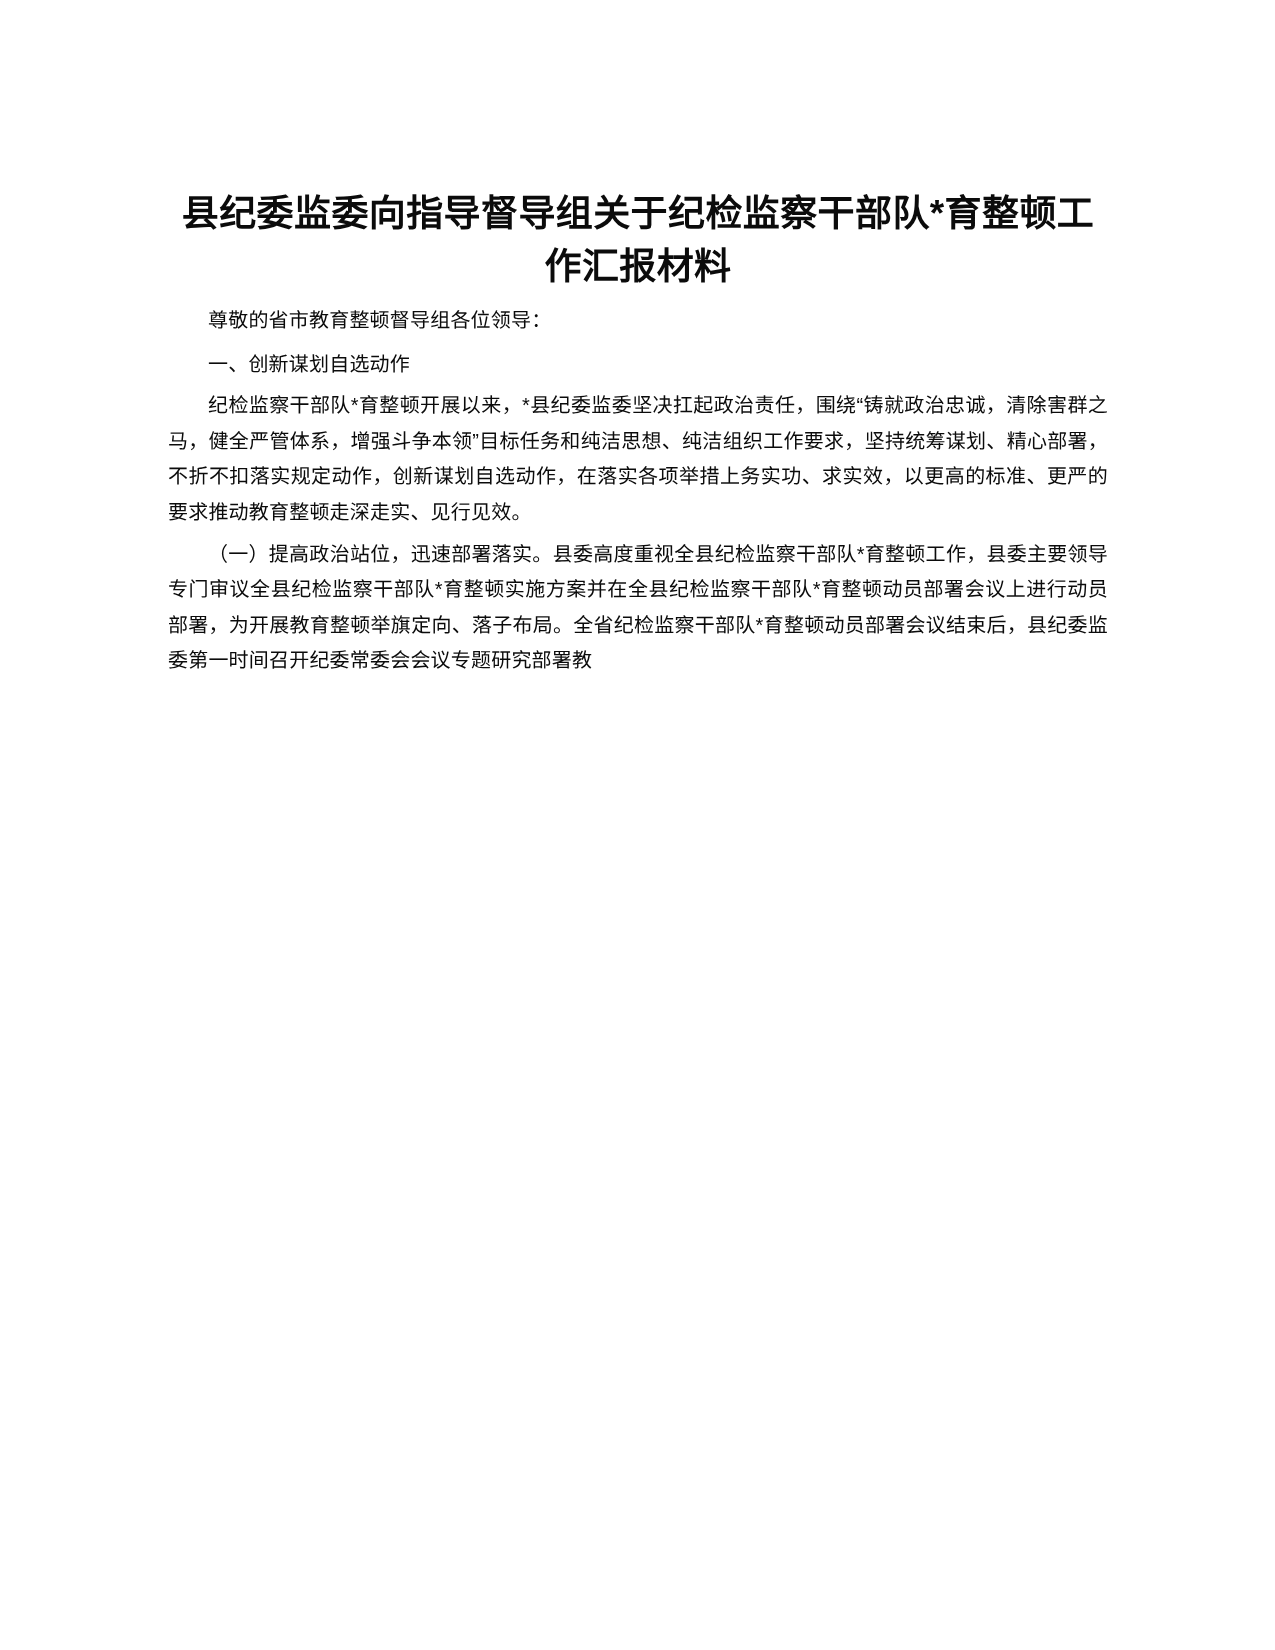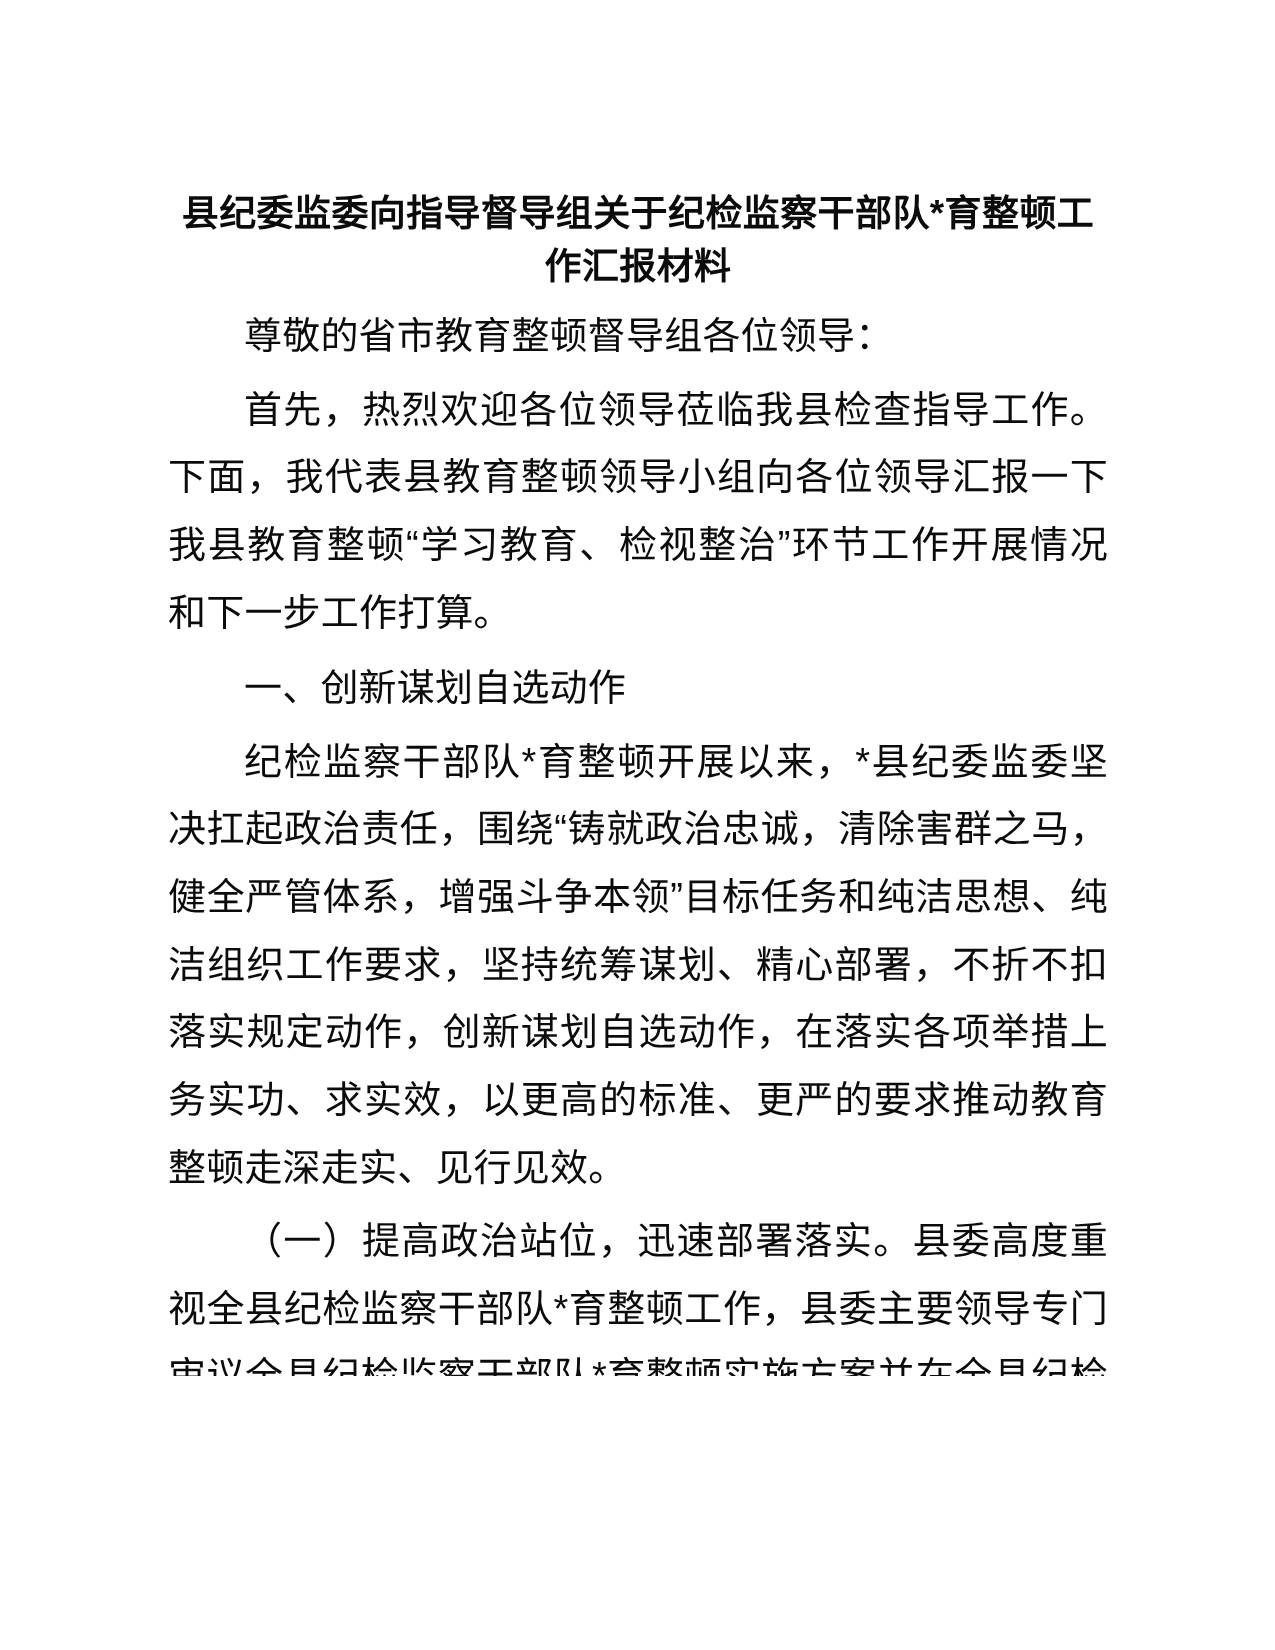"尊敬的省市教育整顿督导组各位领导：" .para { font-size: 38px -> 20px }
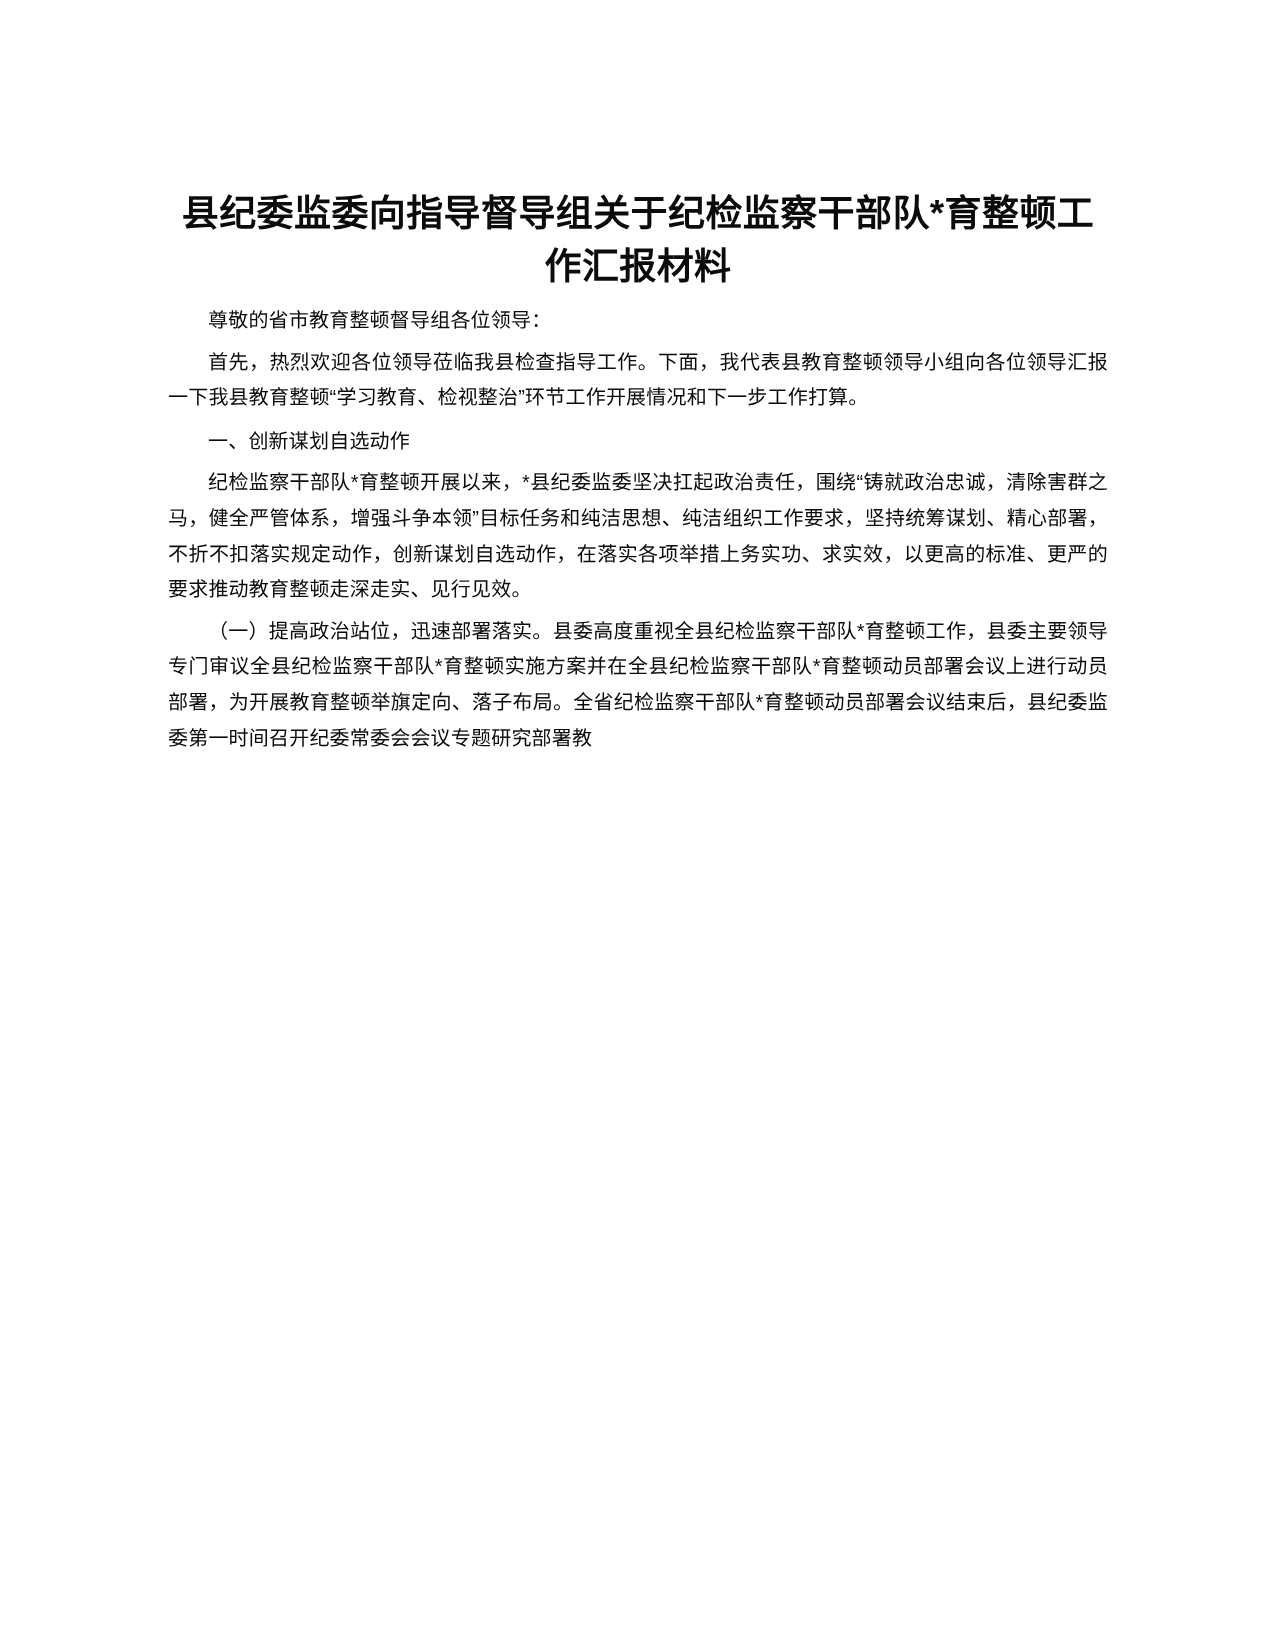"首先，热烈欢迎各位领导莅临我县检查指导工作。下面，我代表县教育整顿领导小组向各位" p.para { html: <p>首先，热烈欢迎各位领导莅临我县检查指导工作。下面，我代表县教育整顿领导小组向各位领导汇报一下我县教育整顿“学习教育、检视整治”环节工作开展情况和下一步工作打算。</p> -> none }
